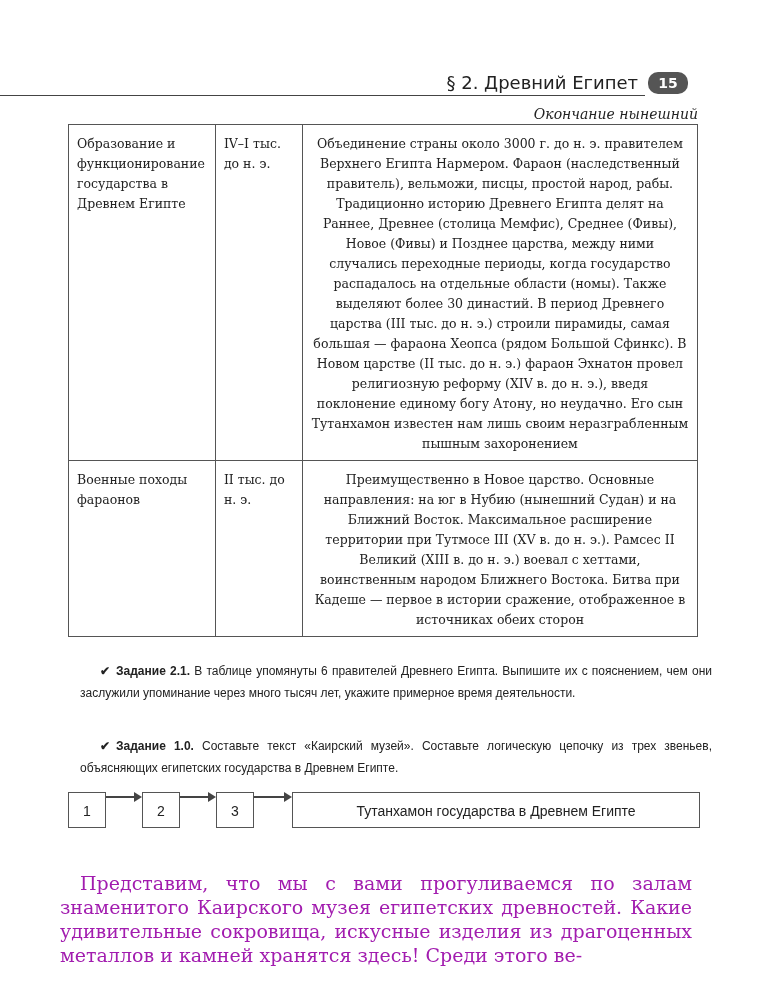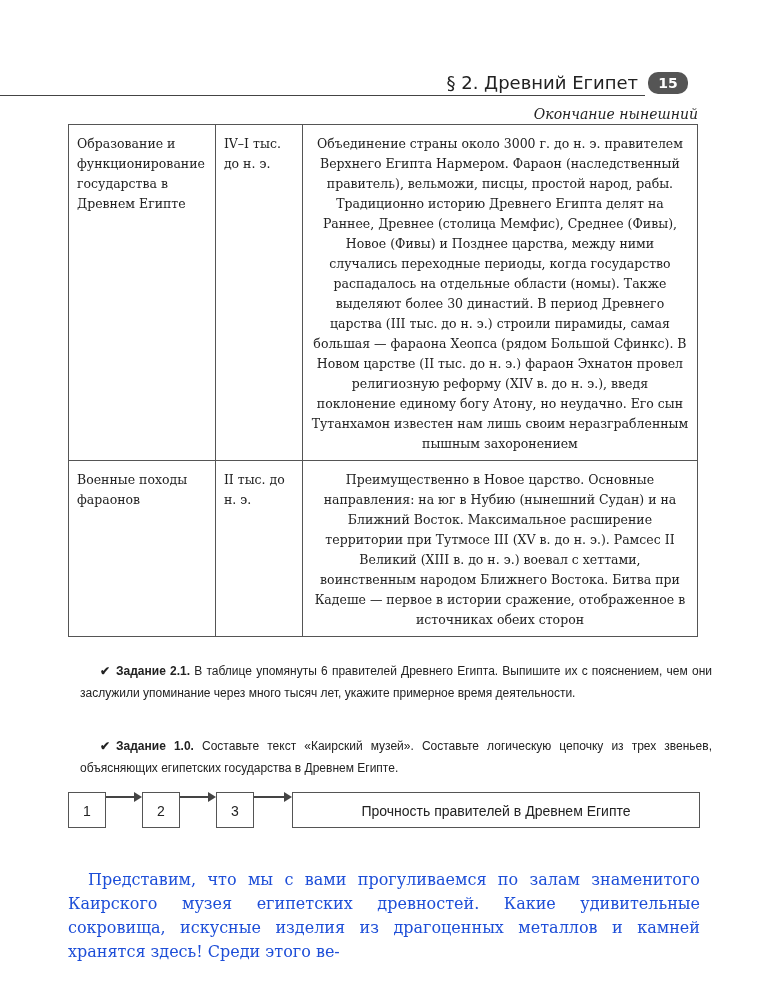"Прочность правителей в Древнем Египте" div.box { text: Прочность правителей -> Тутанхамон государства }
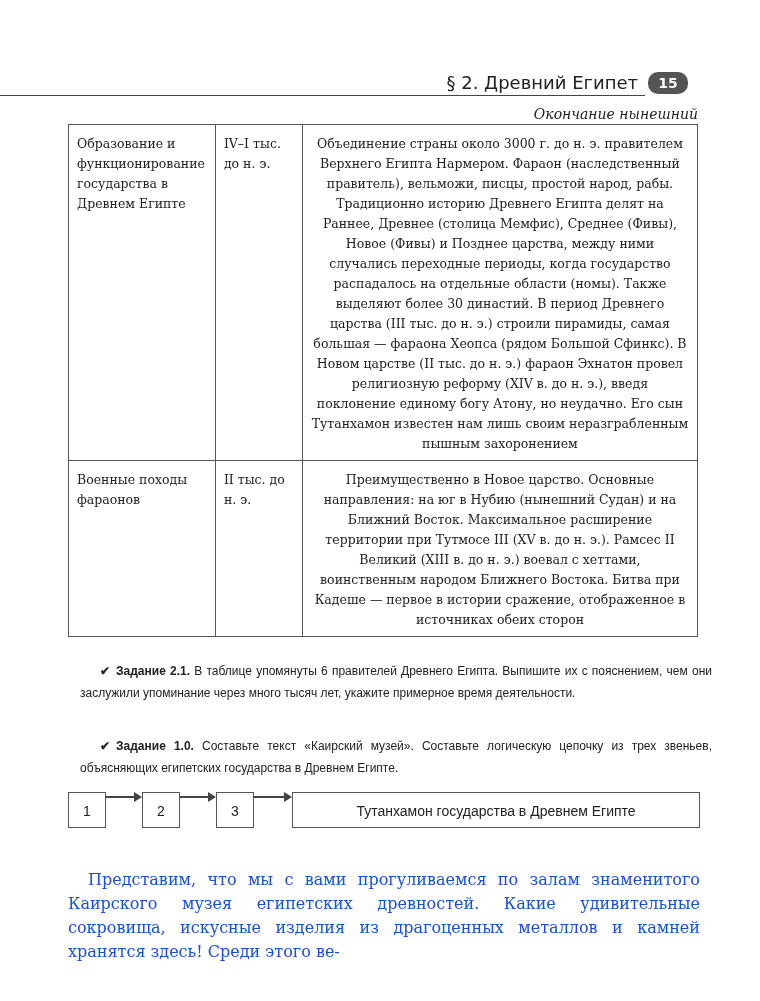"Представим, что мы с вами" .body-para { color: #1d4ed8 -> #a21caf; font-size: 16px -> 19px; left: 68px -> 60px }
